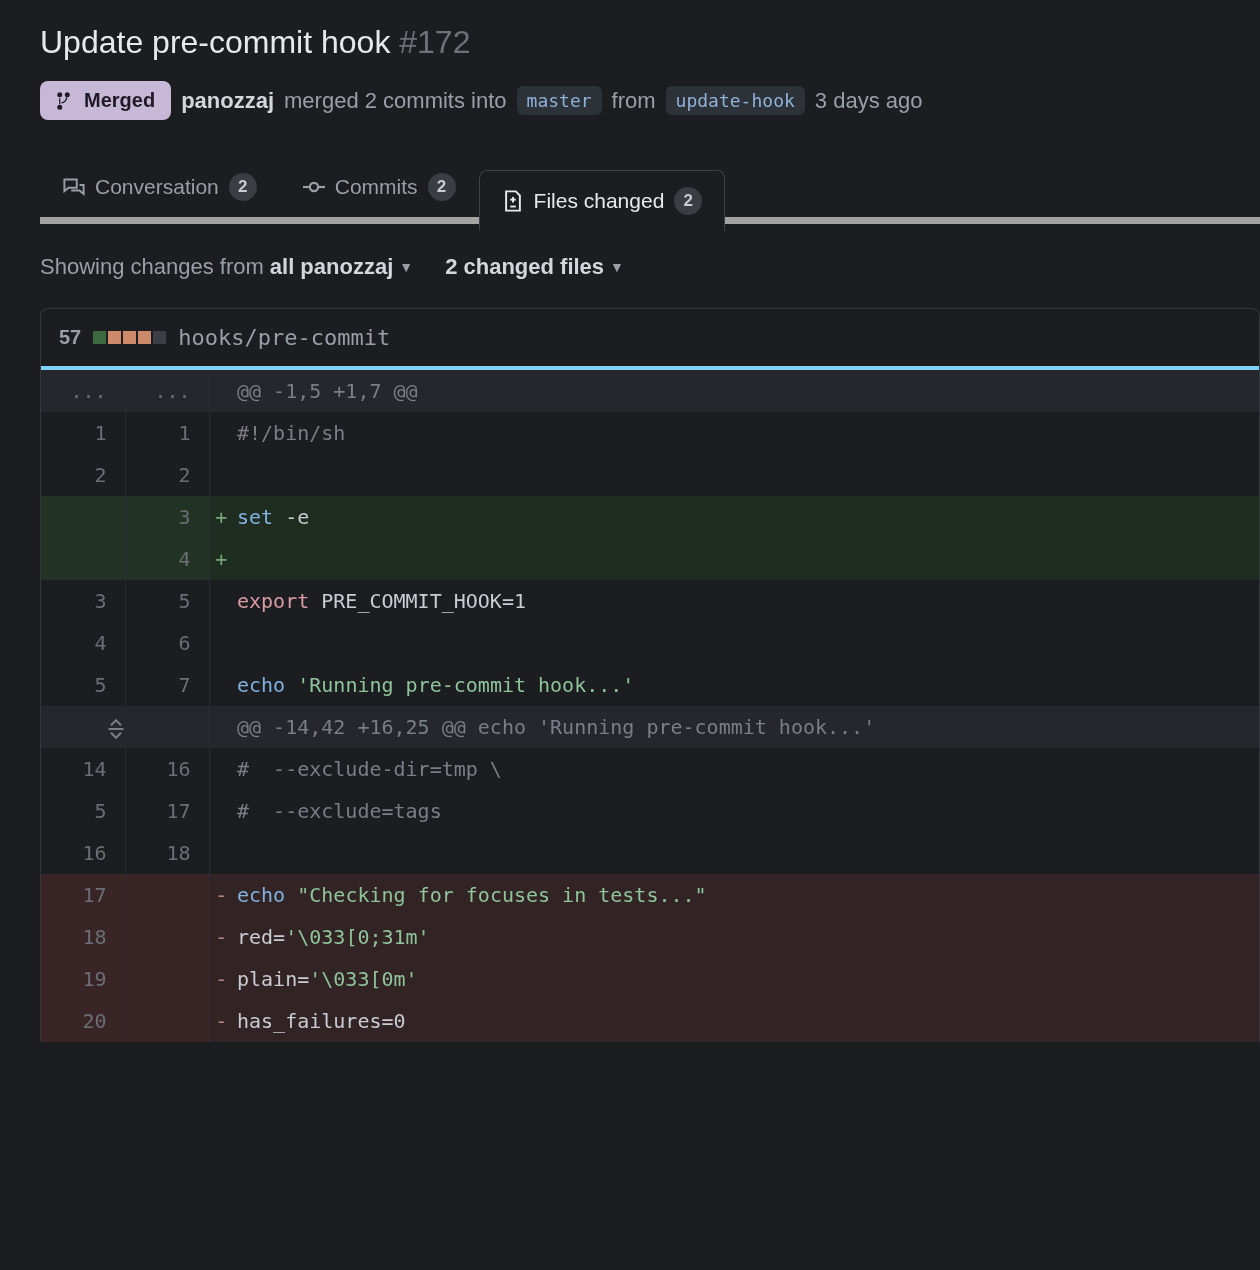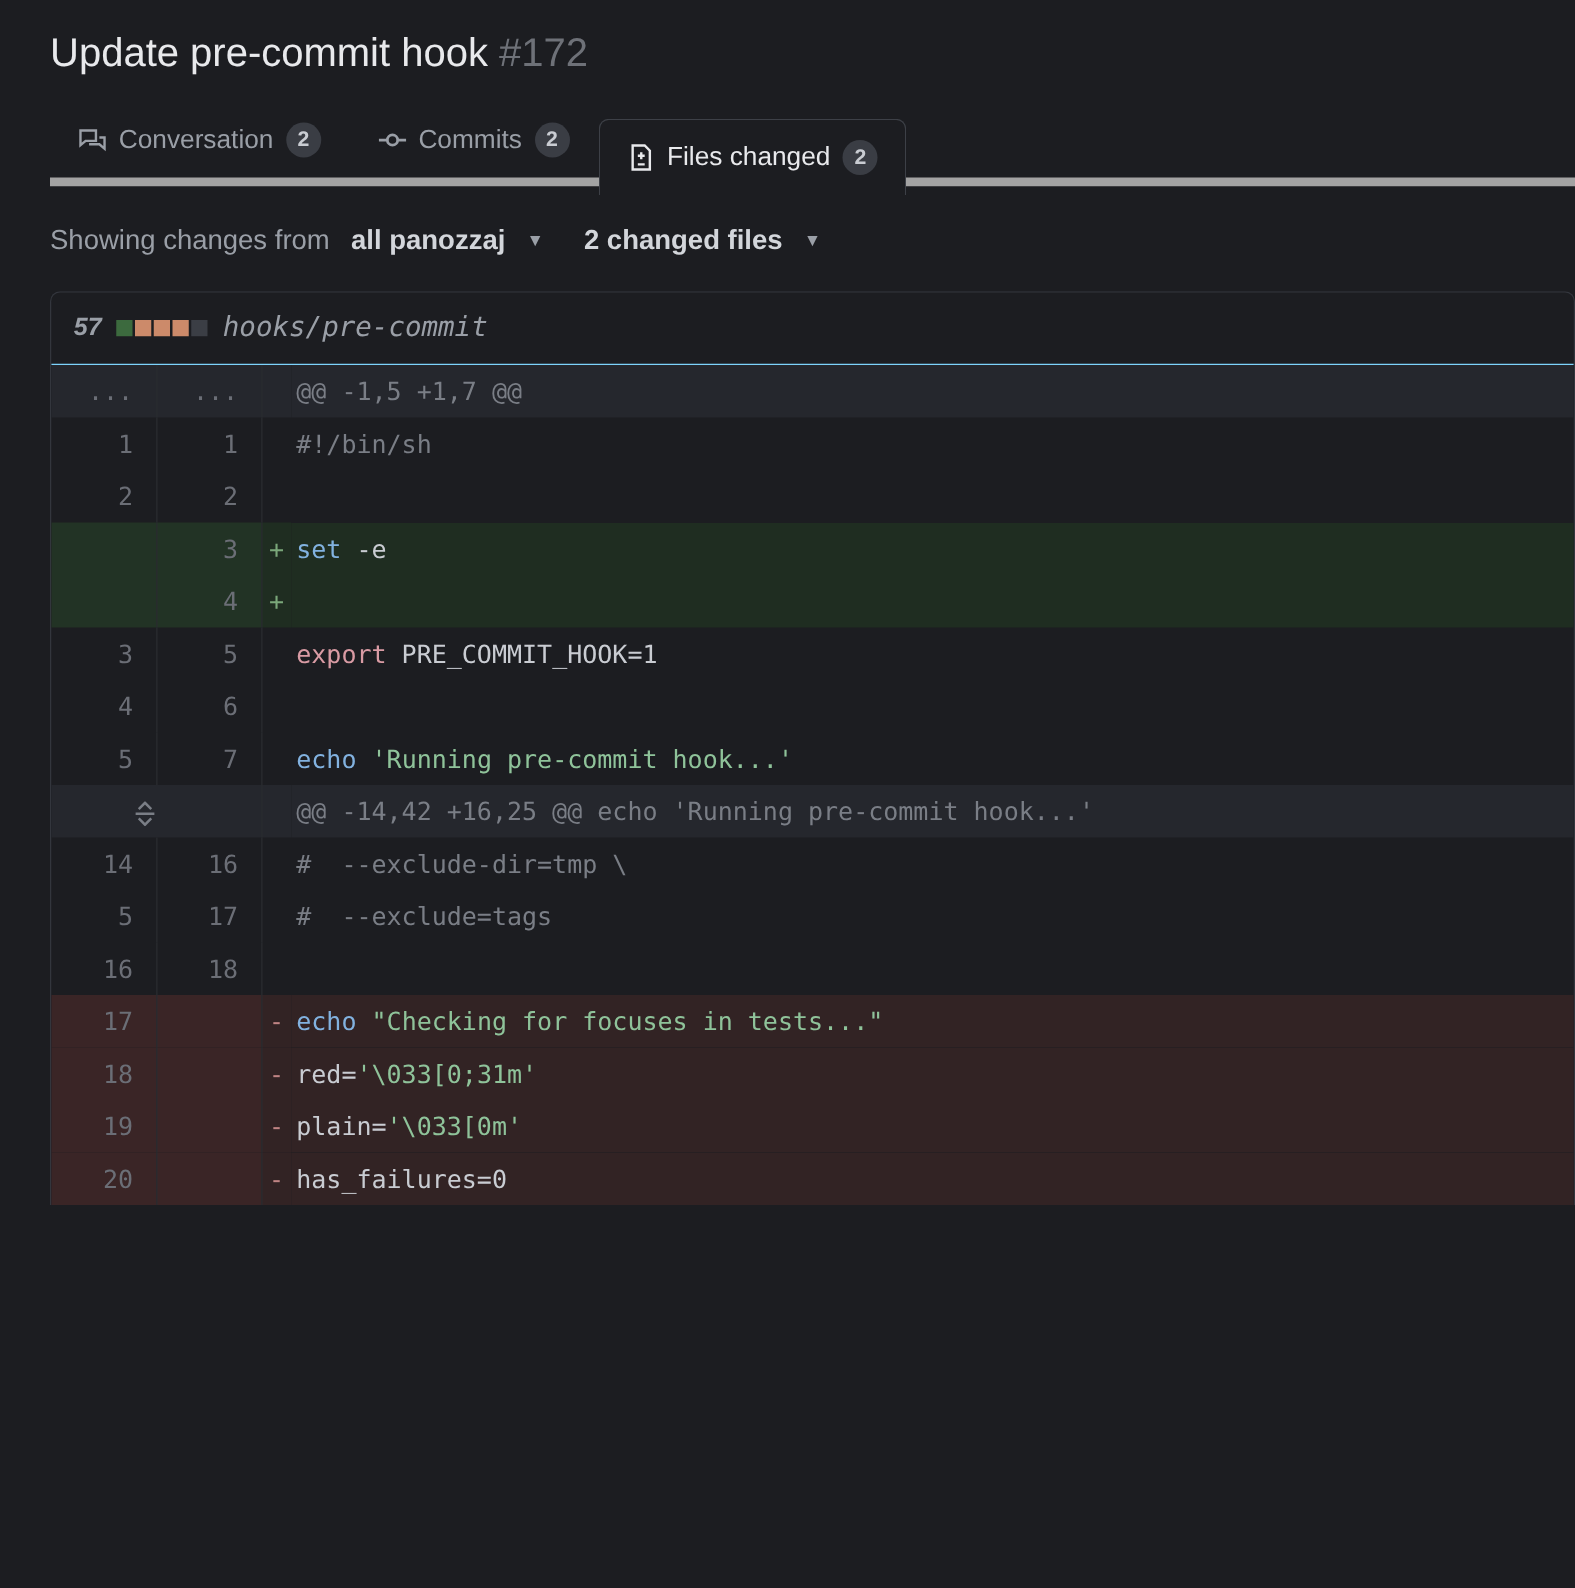"Merged" div.meta-row { html: none -> <div> <span> <svg> <path></path> </svg> <span>Merged</span> </span> <span>panozzaj</span> <span>merged 2 commits into</span> <span>master</span> <span>from</span> <span>update-hook</span> <span>3 days ago</span> </div> }
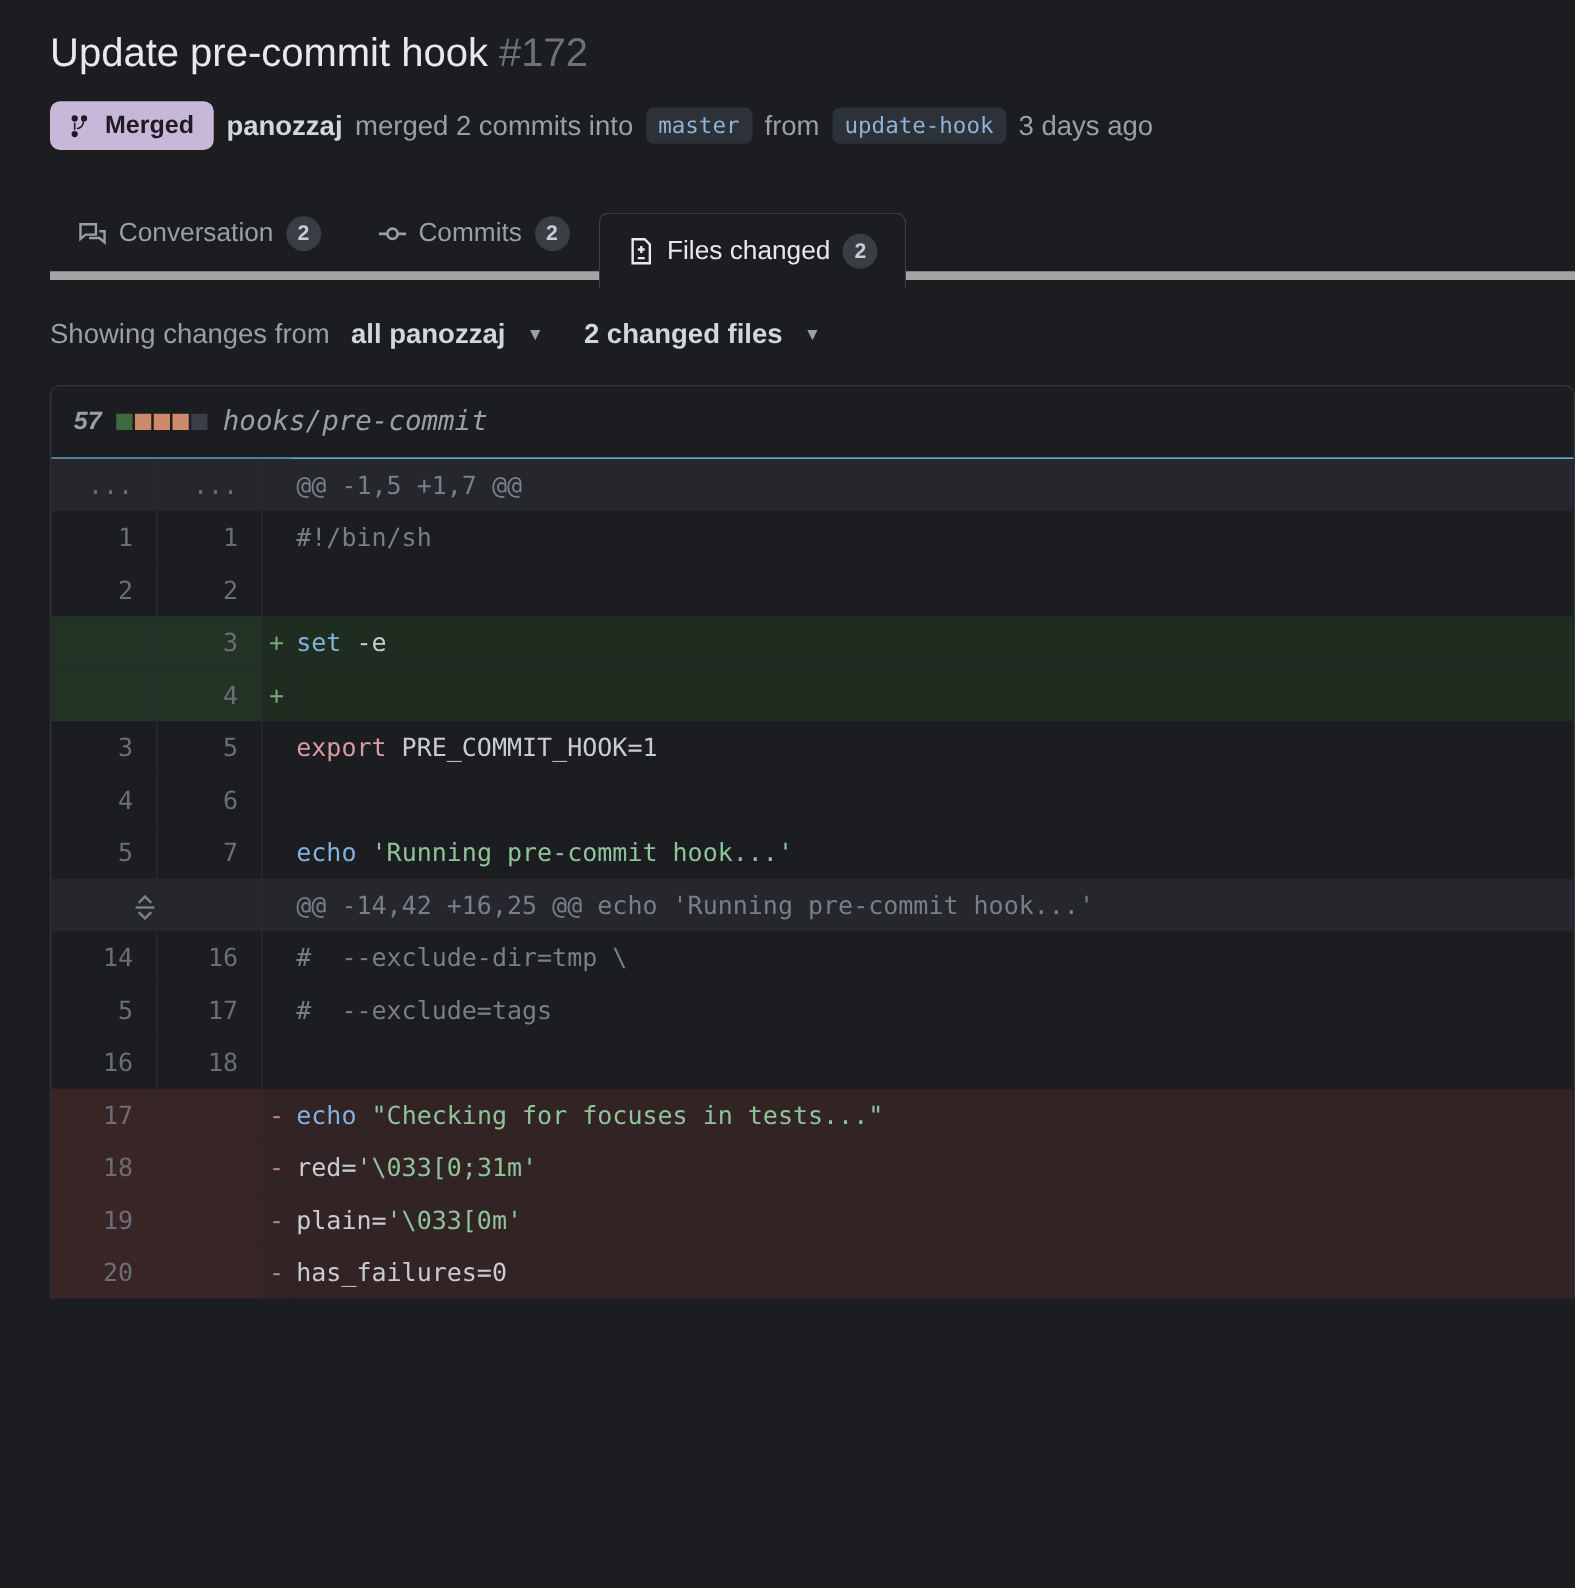"Showing changes from" .dropdown-item { gap: 17px -> 6px }
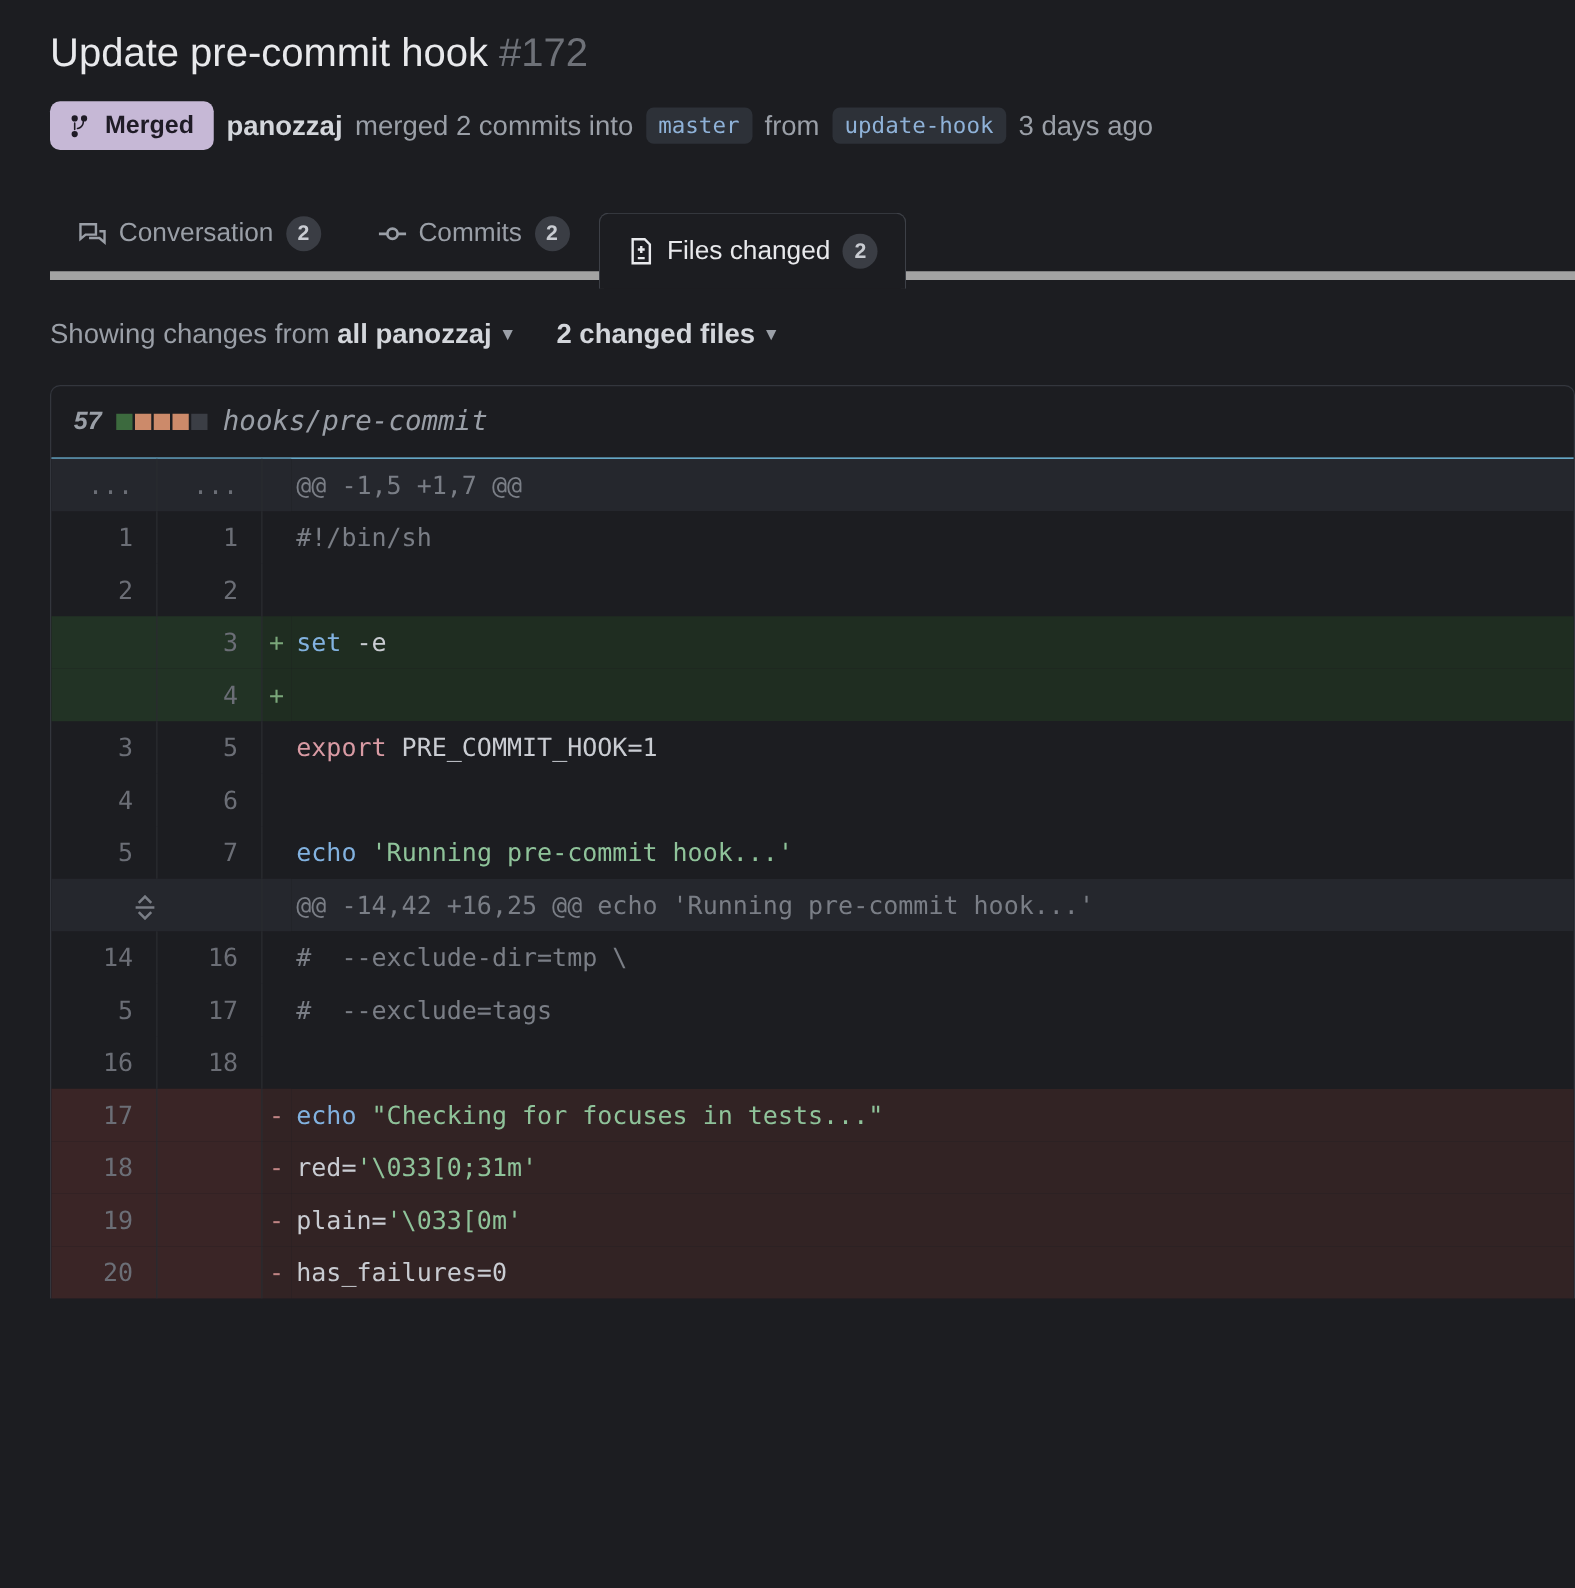"57" .file-header { border-bottom: 1px solid #7dd3fc -> 4px solid #7dd3fc; font-style: italic -> none }
